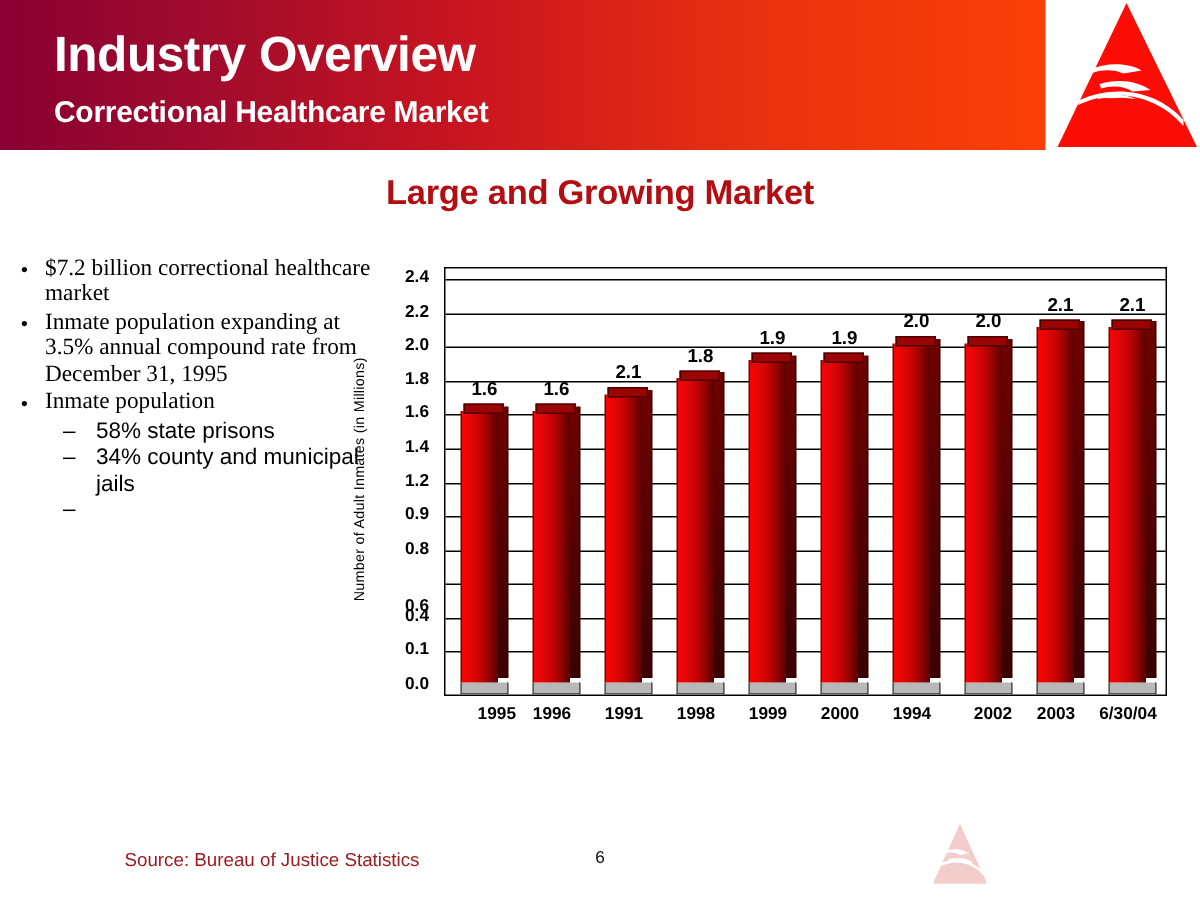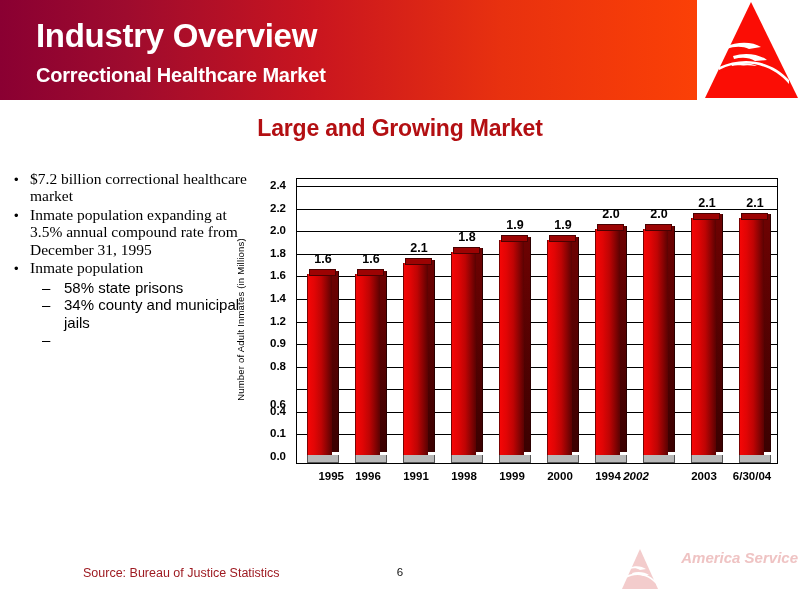"2002" div.xlabel { font-style: italic -> none; left: 316px -> 342px }
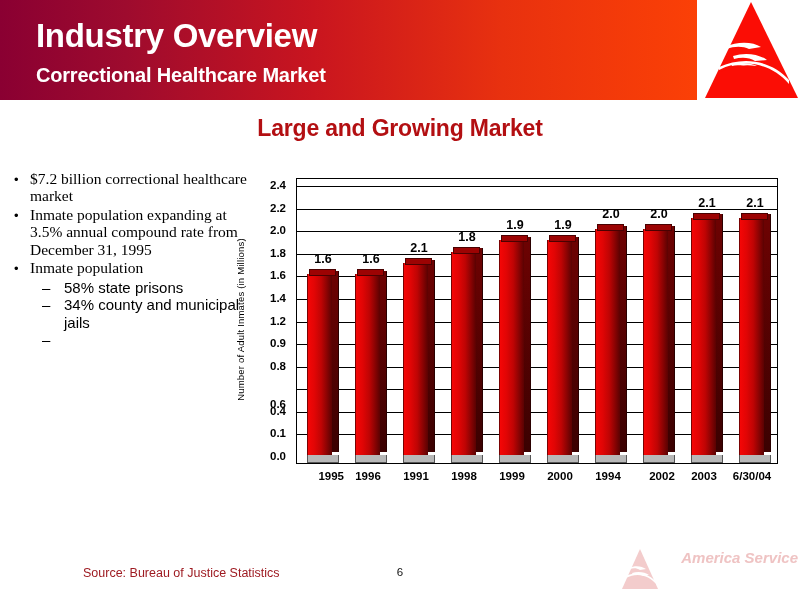"America Service" div { html: <div>America Service</div> -> none }
